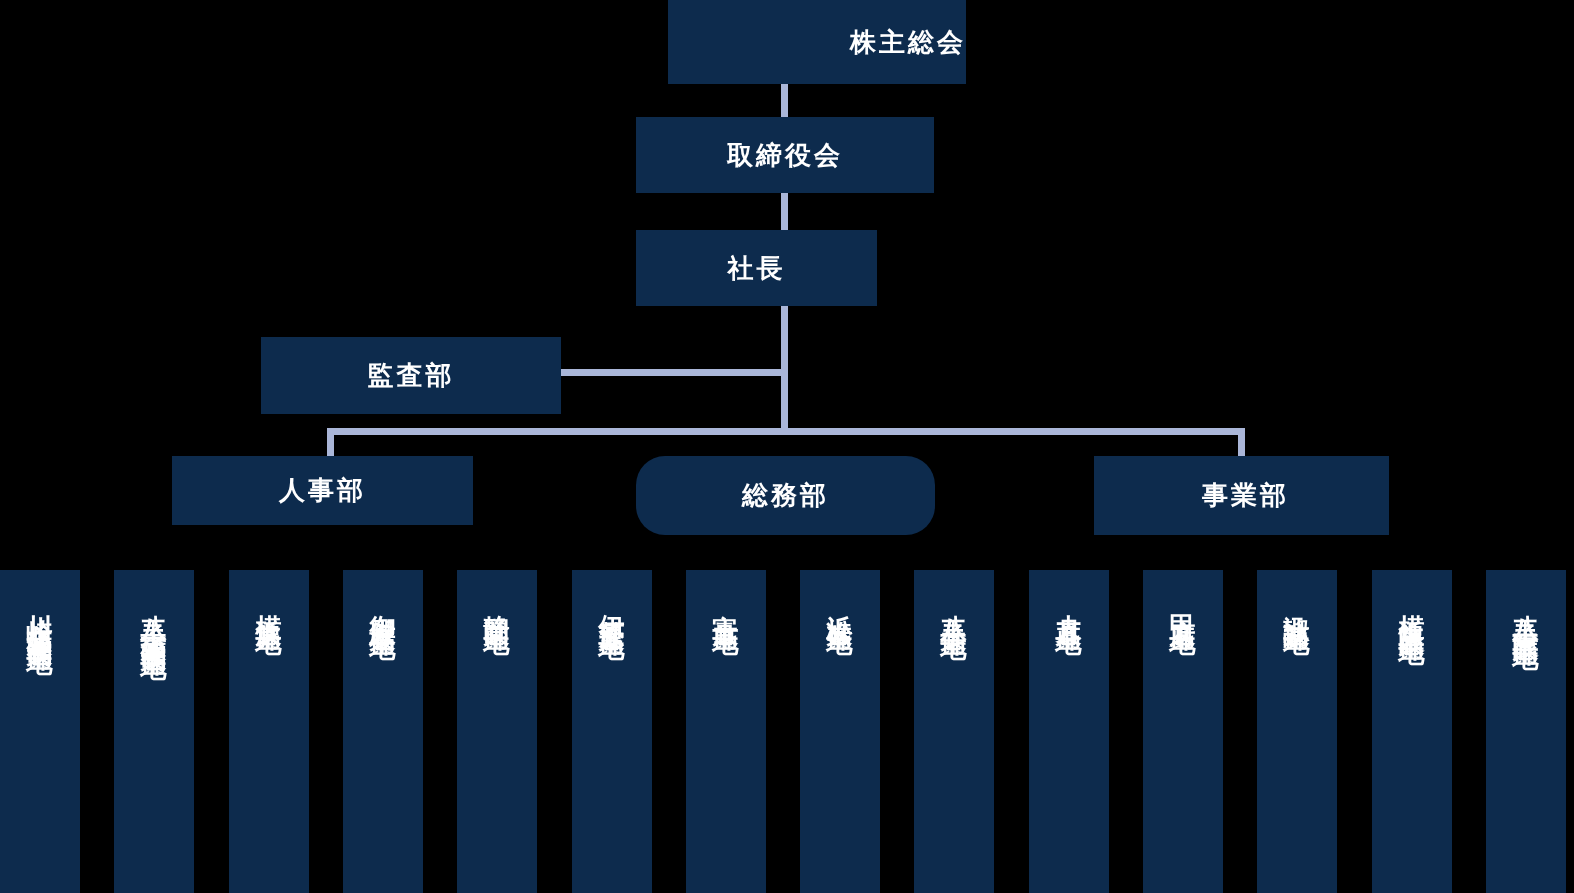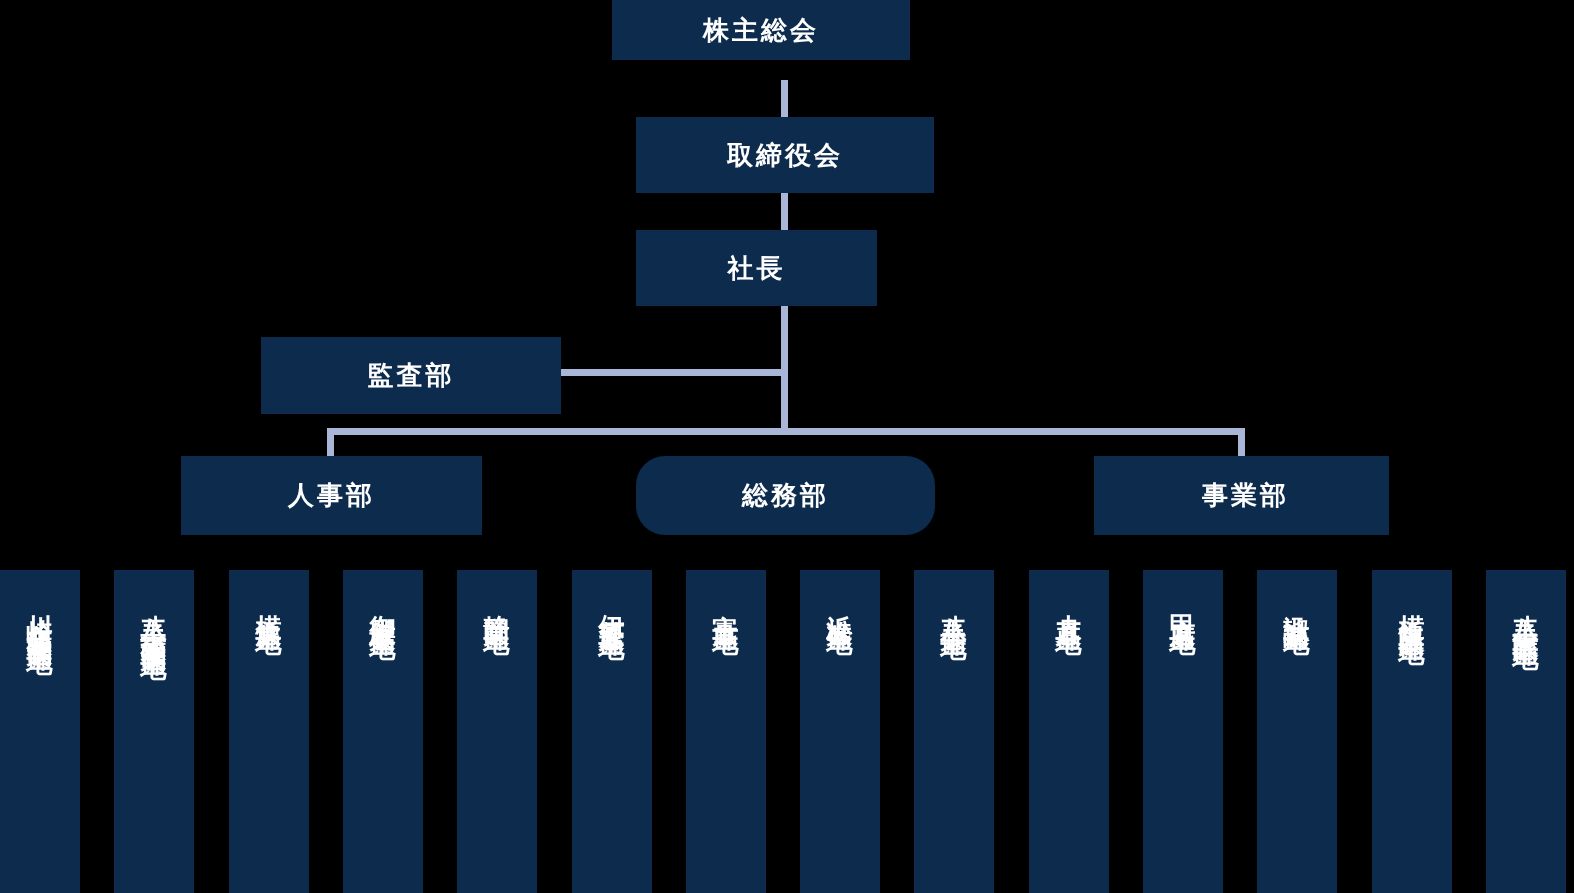"株主総会" div.node { height: 60px -> 84px; justify-content: none -> flex-end; left: 612px -> 668px }
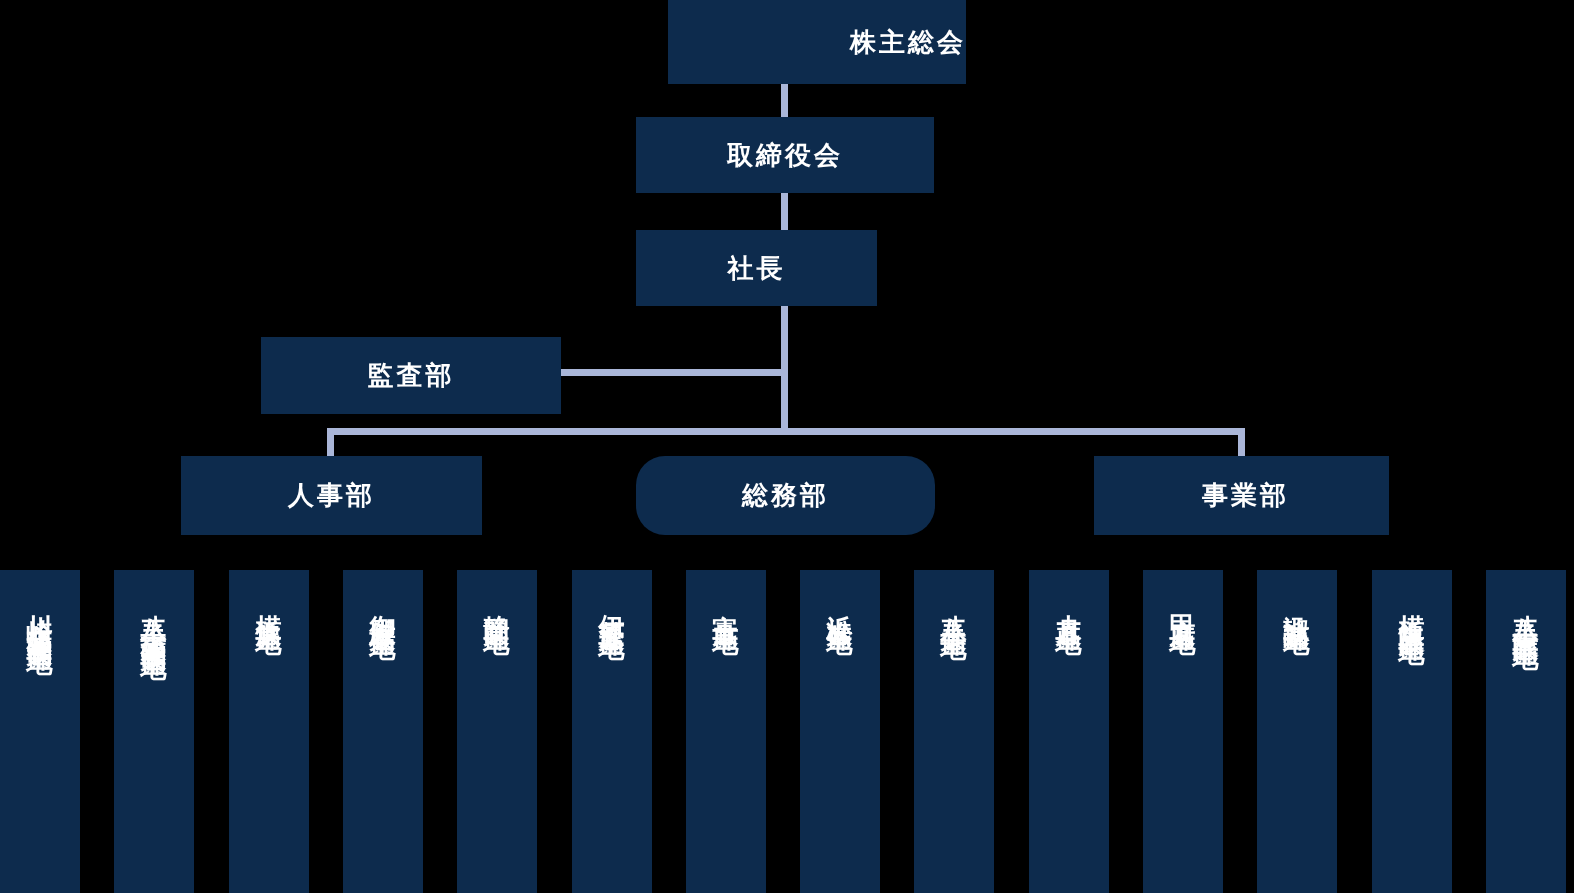"人事部" div.node { height: 79px -> 69px; left: 181px -> 172px }
